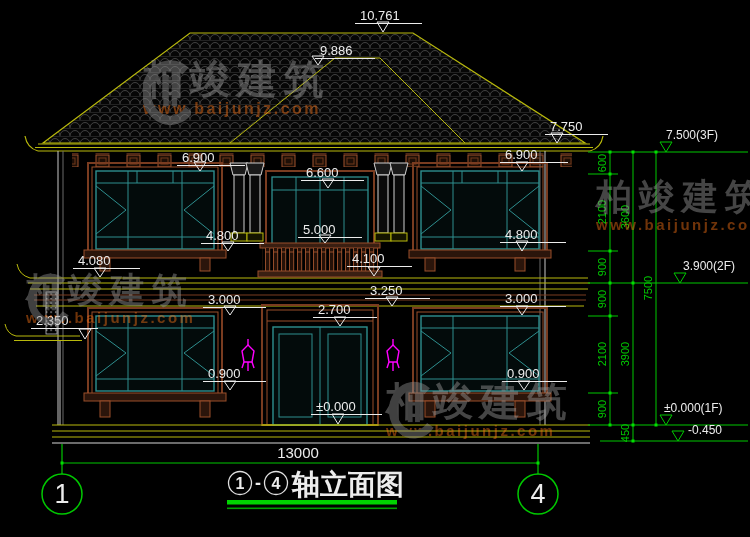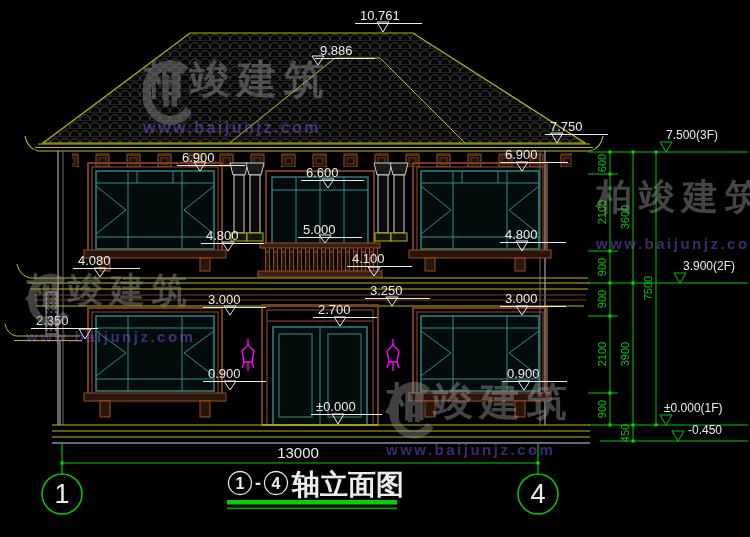"www.baijunjz.com" .wm .url { color: #8b5cf6 -> #f97316; margin-top: 19px -> 0 }
